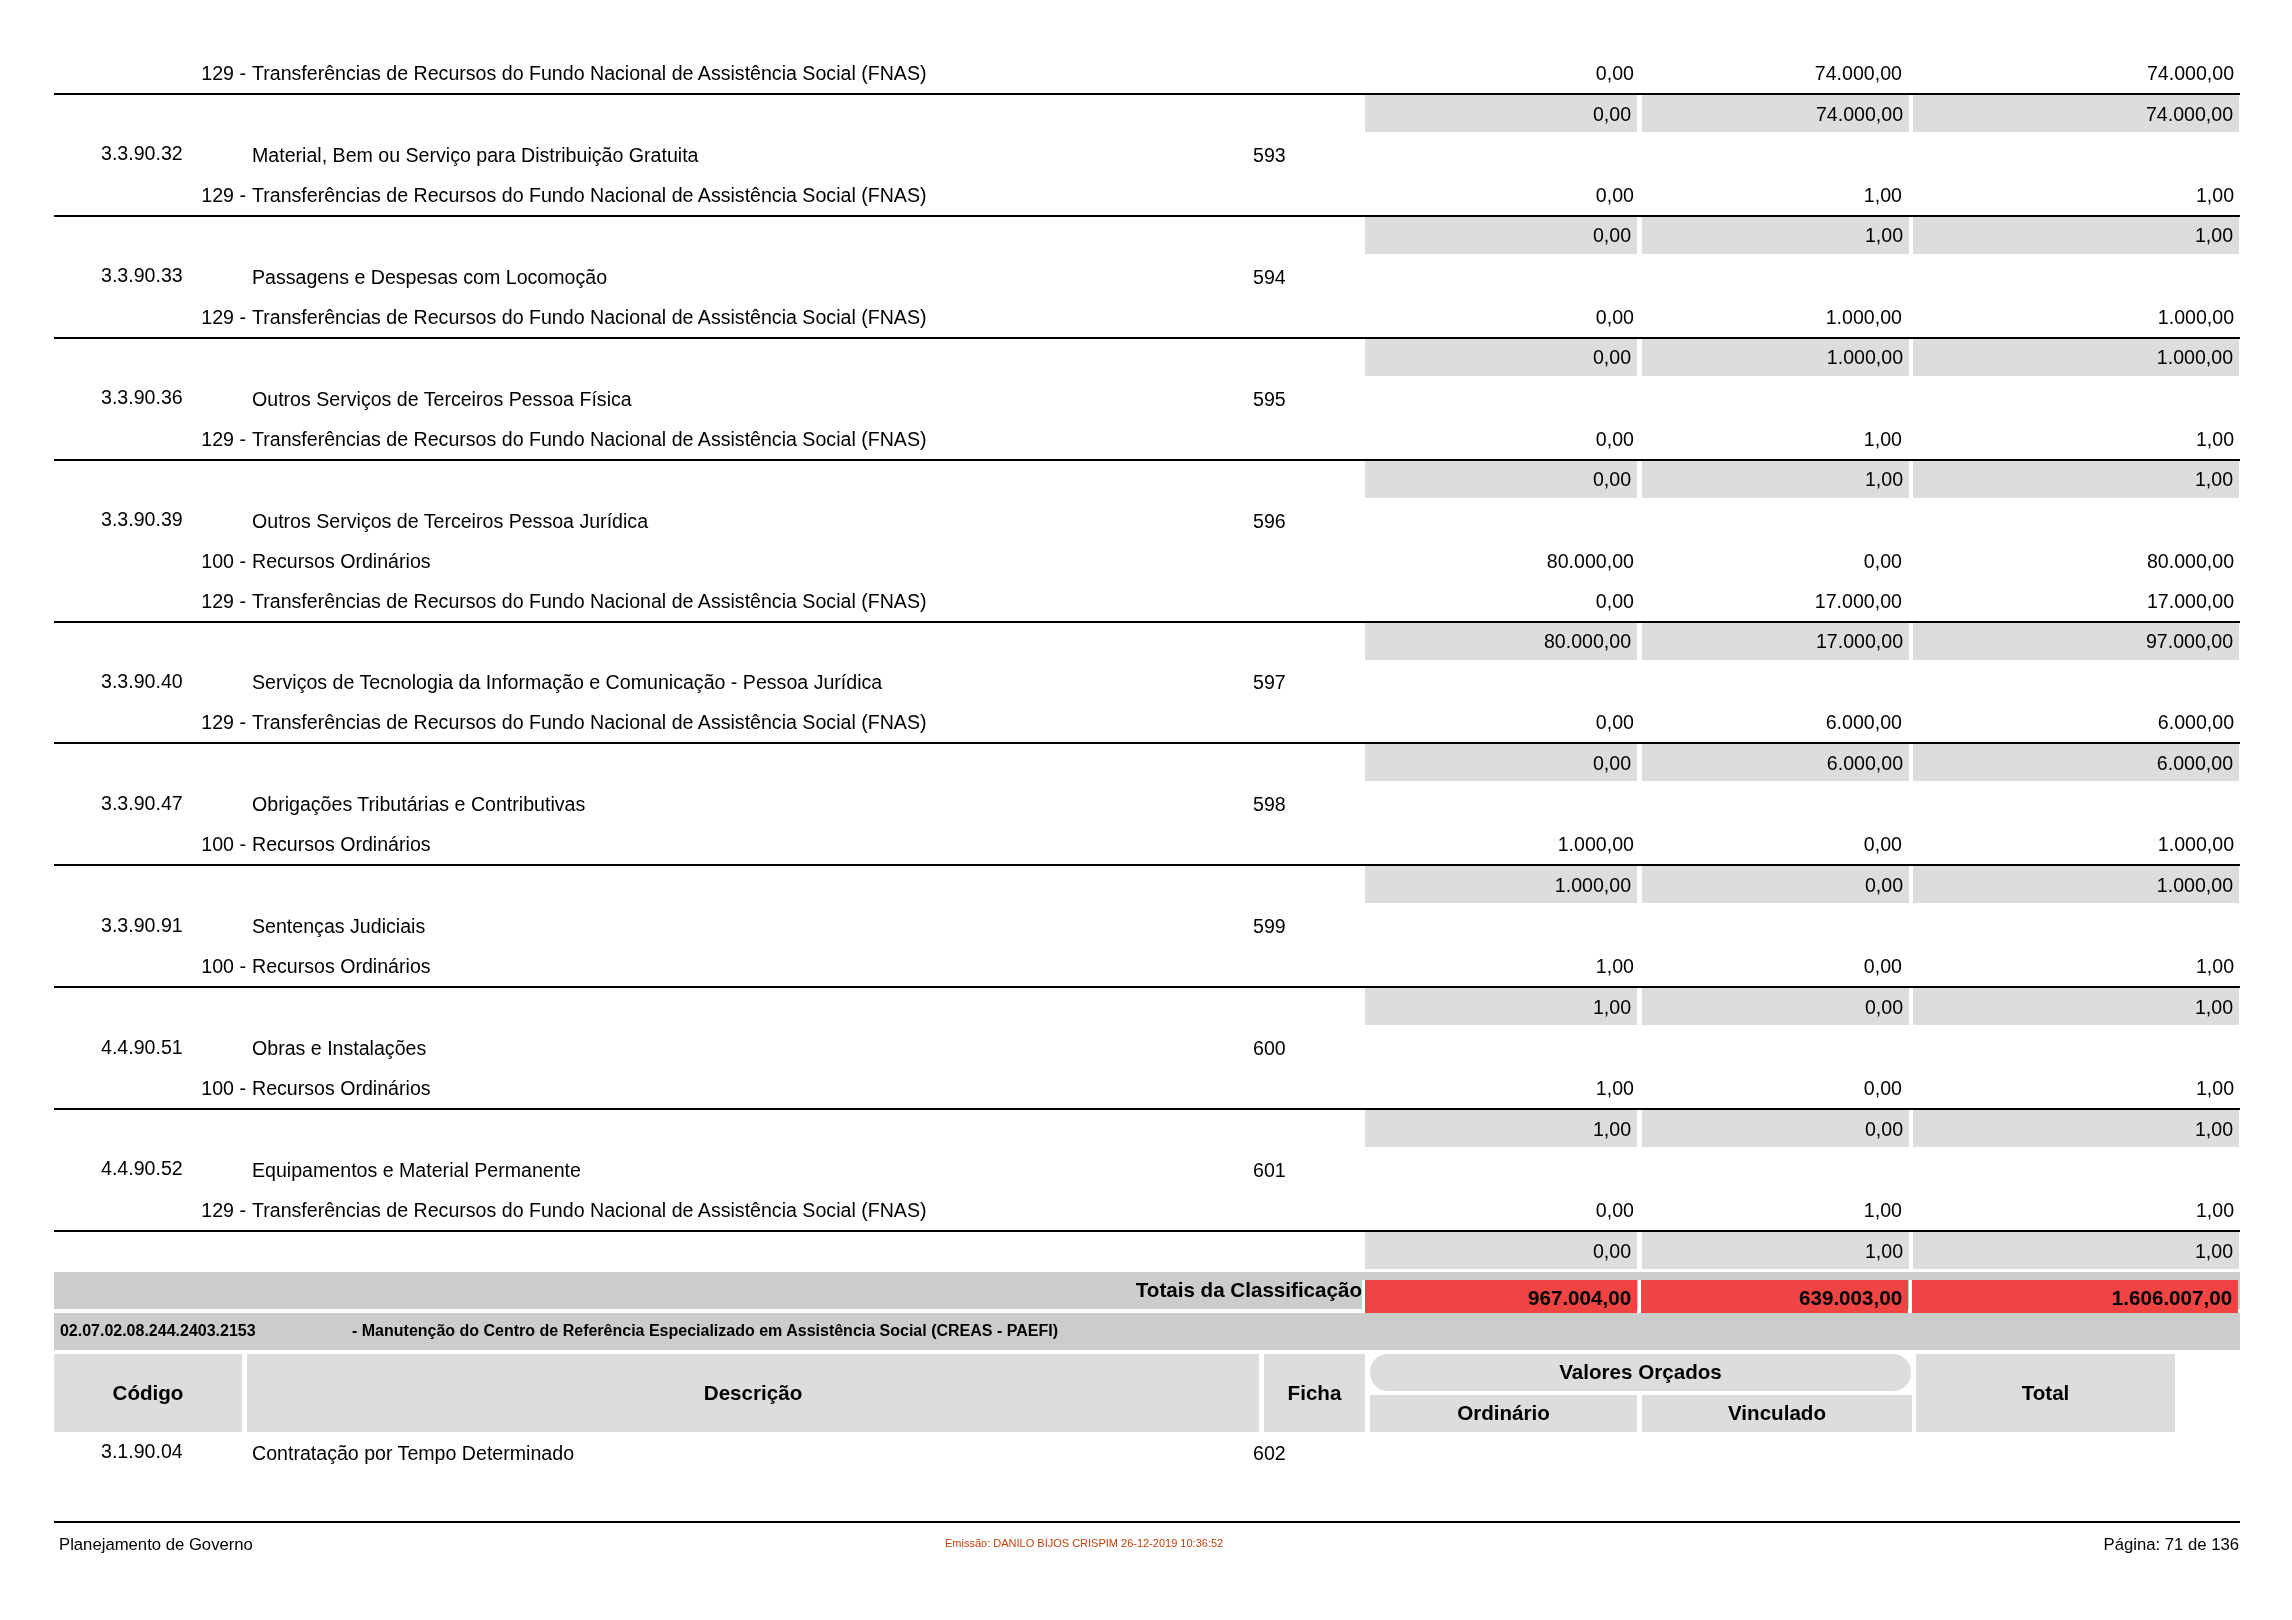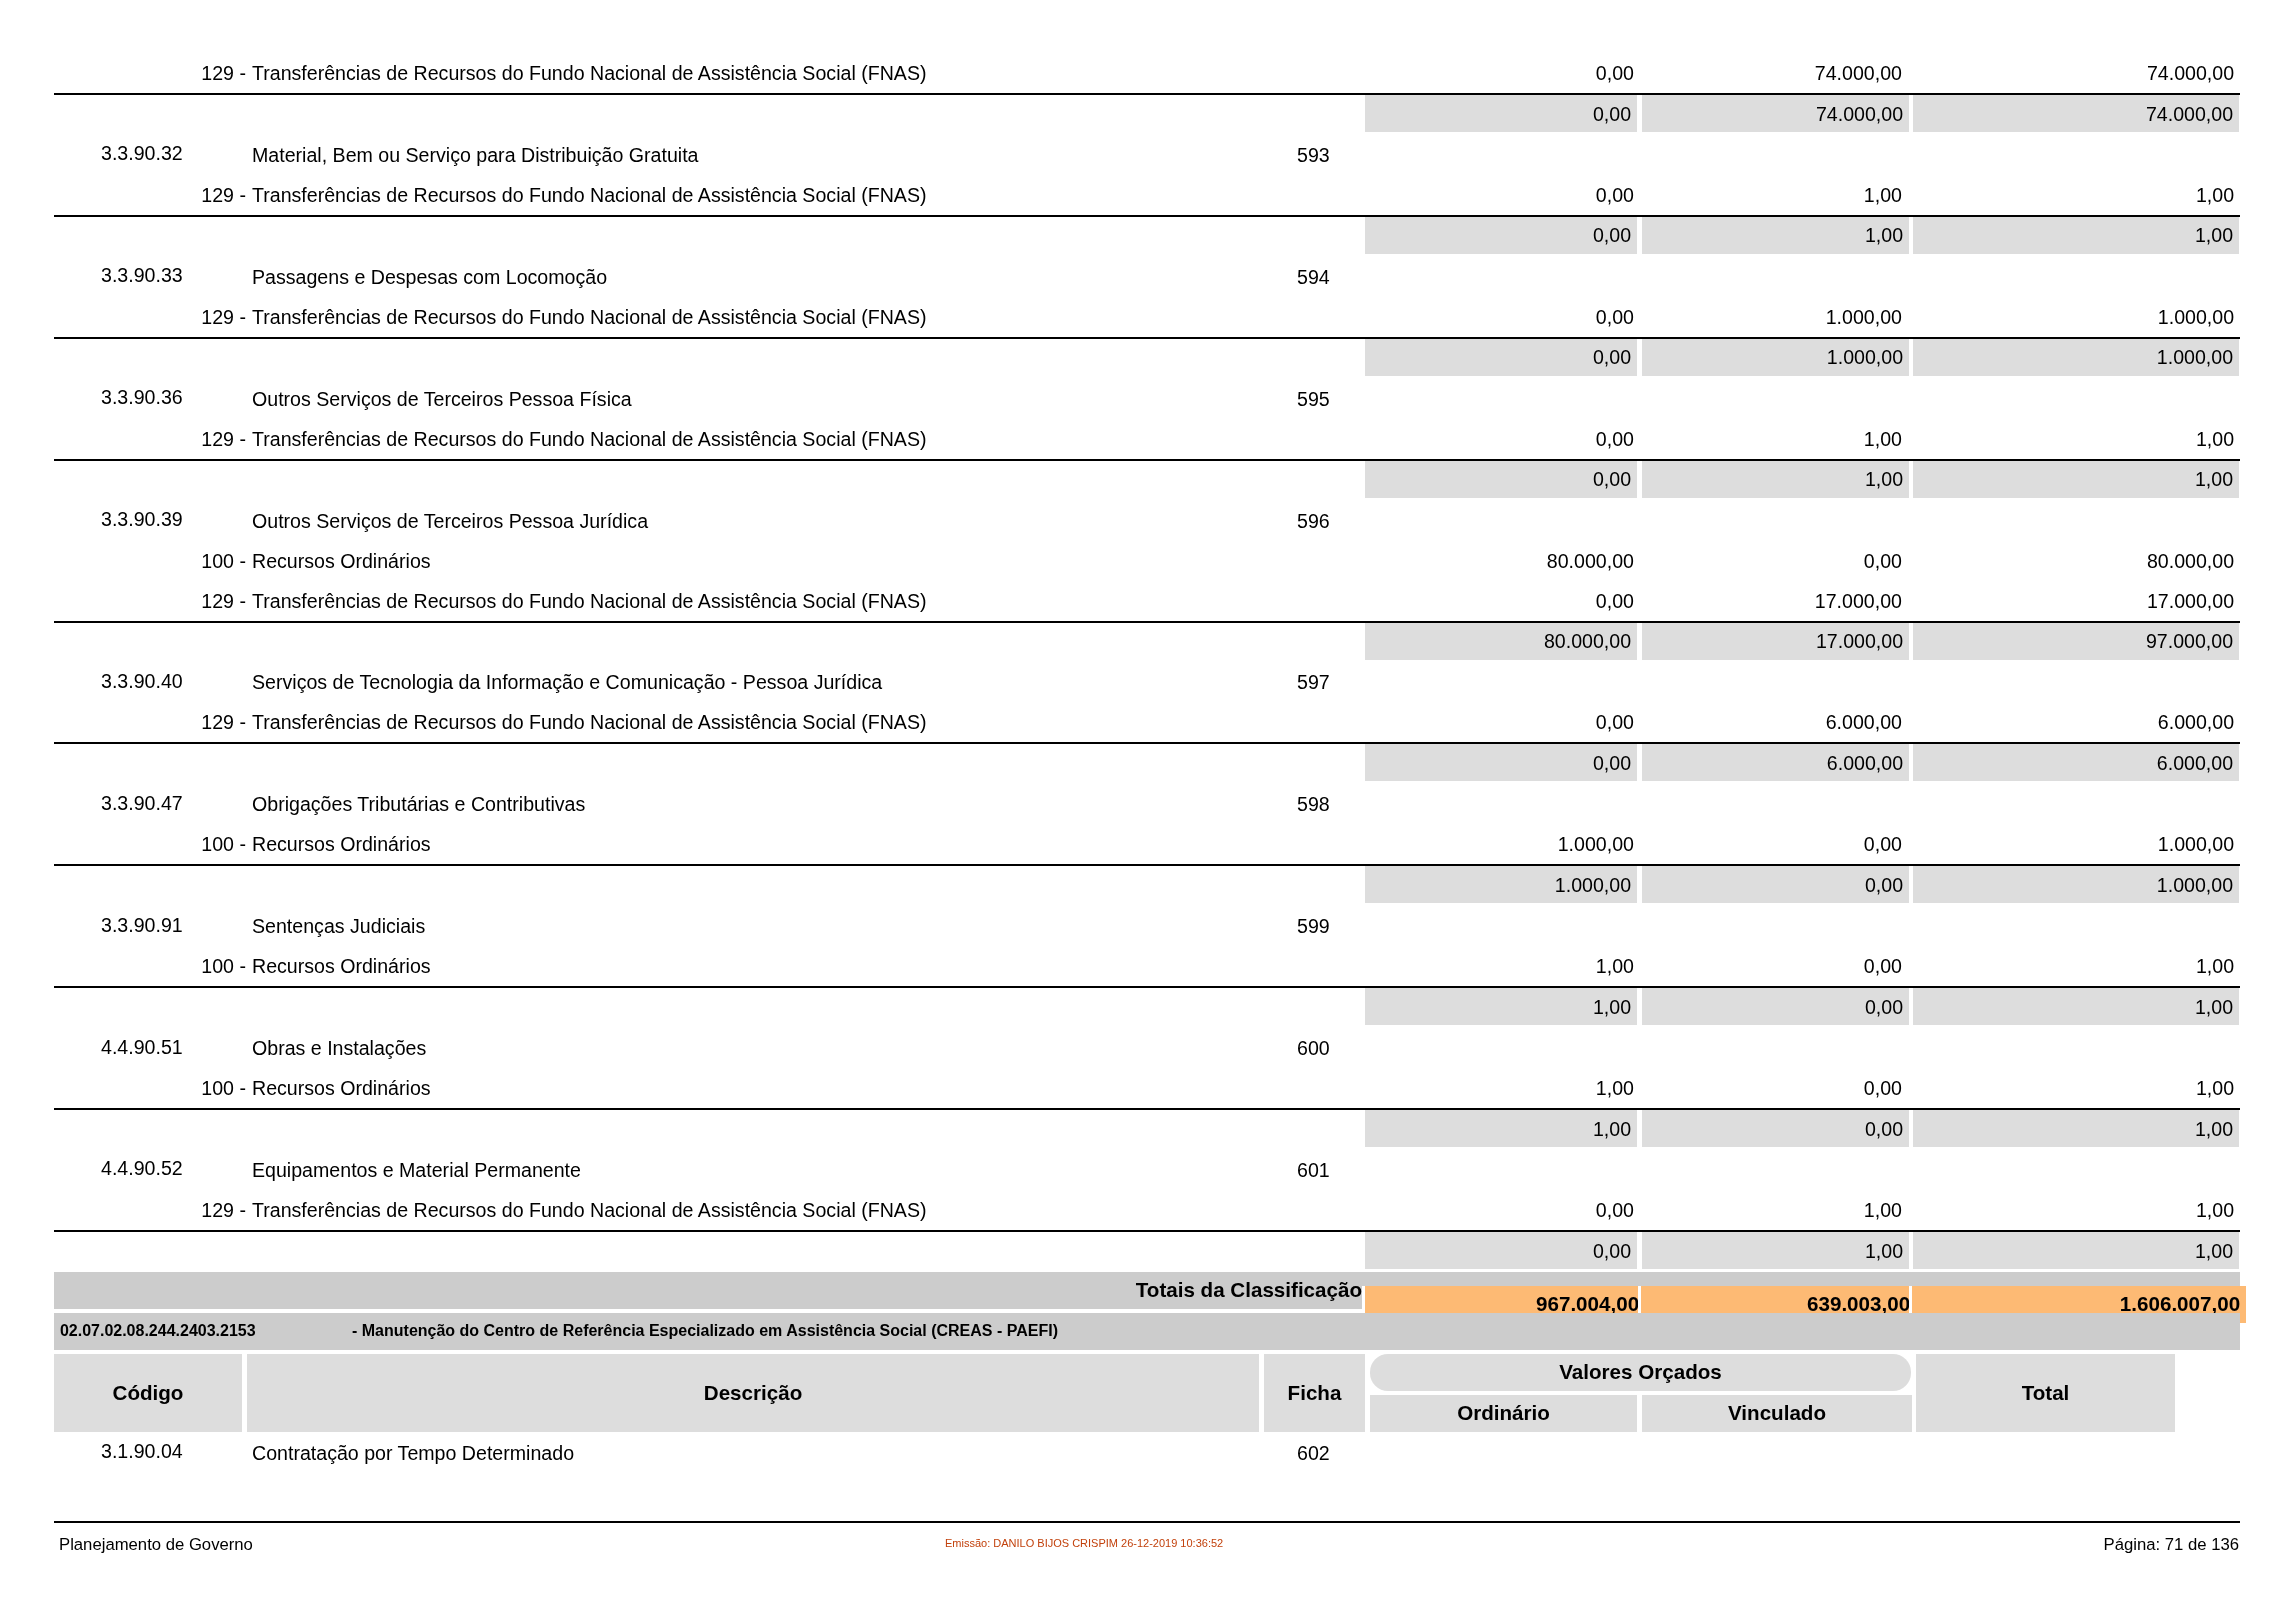"593" .ficha { left: 1243px -> 1199px }
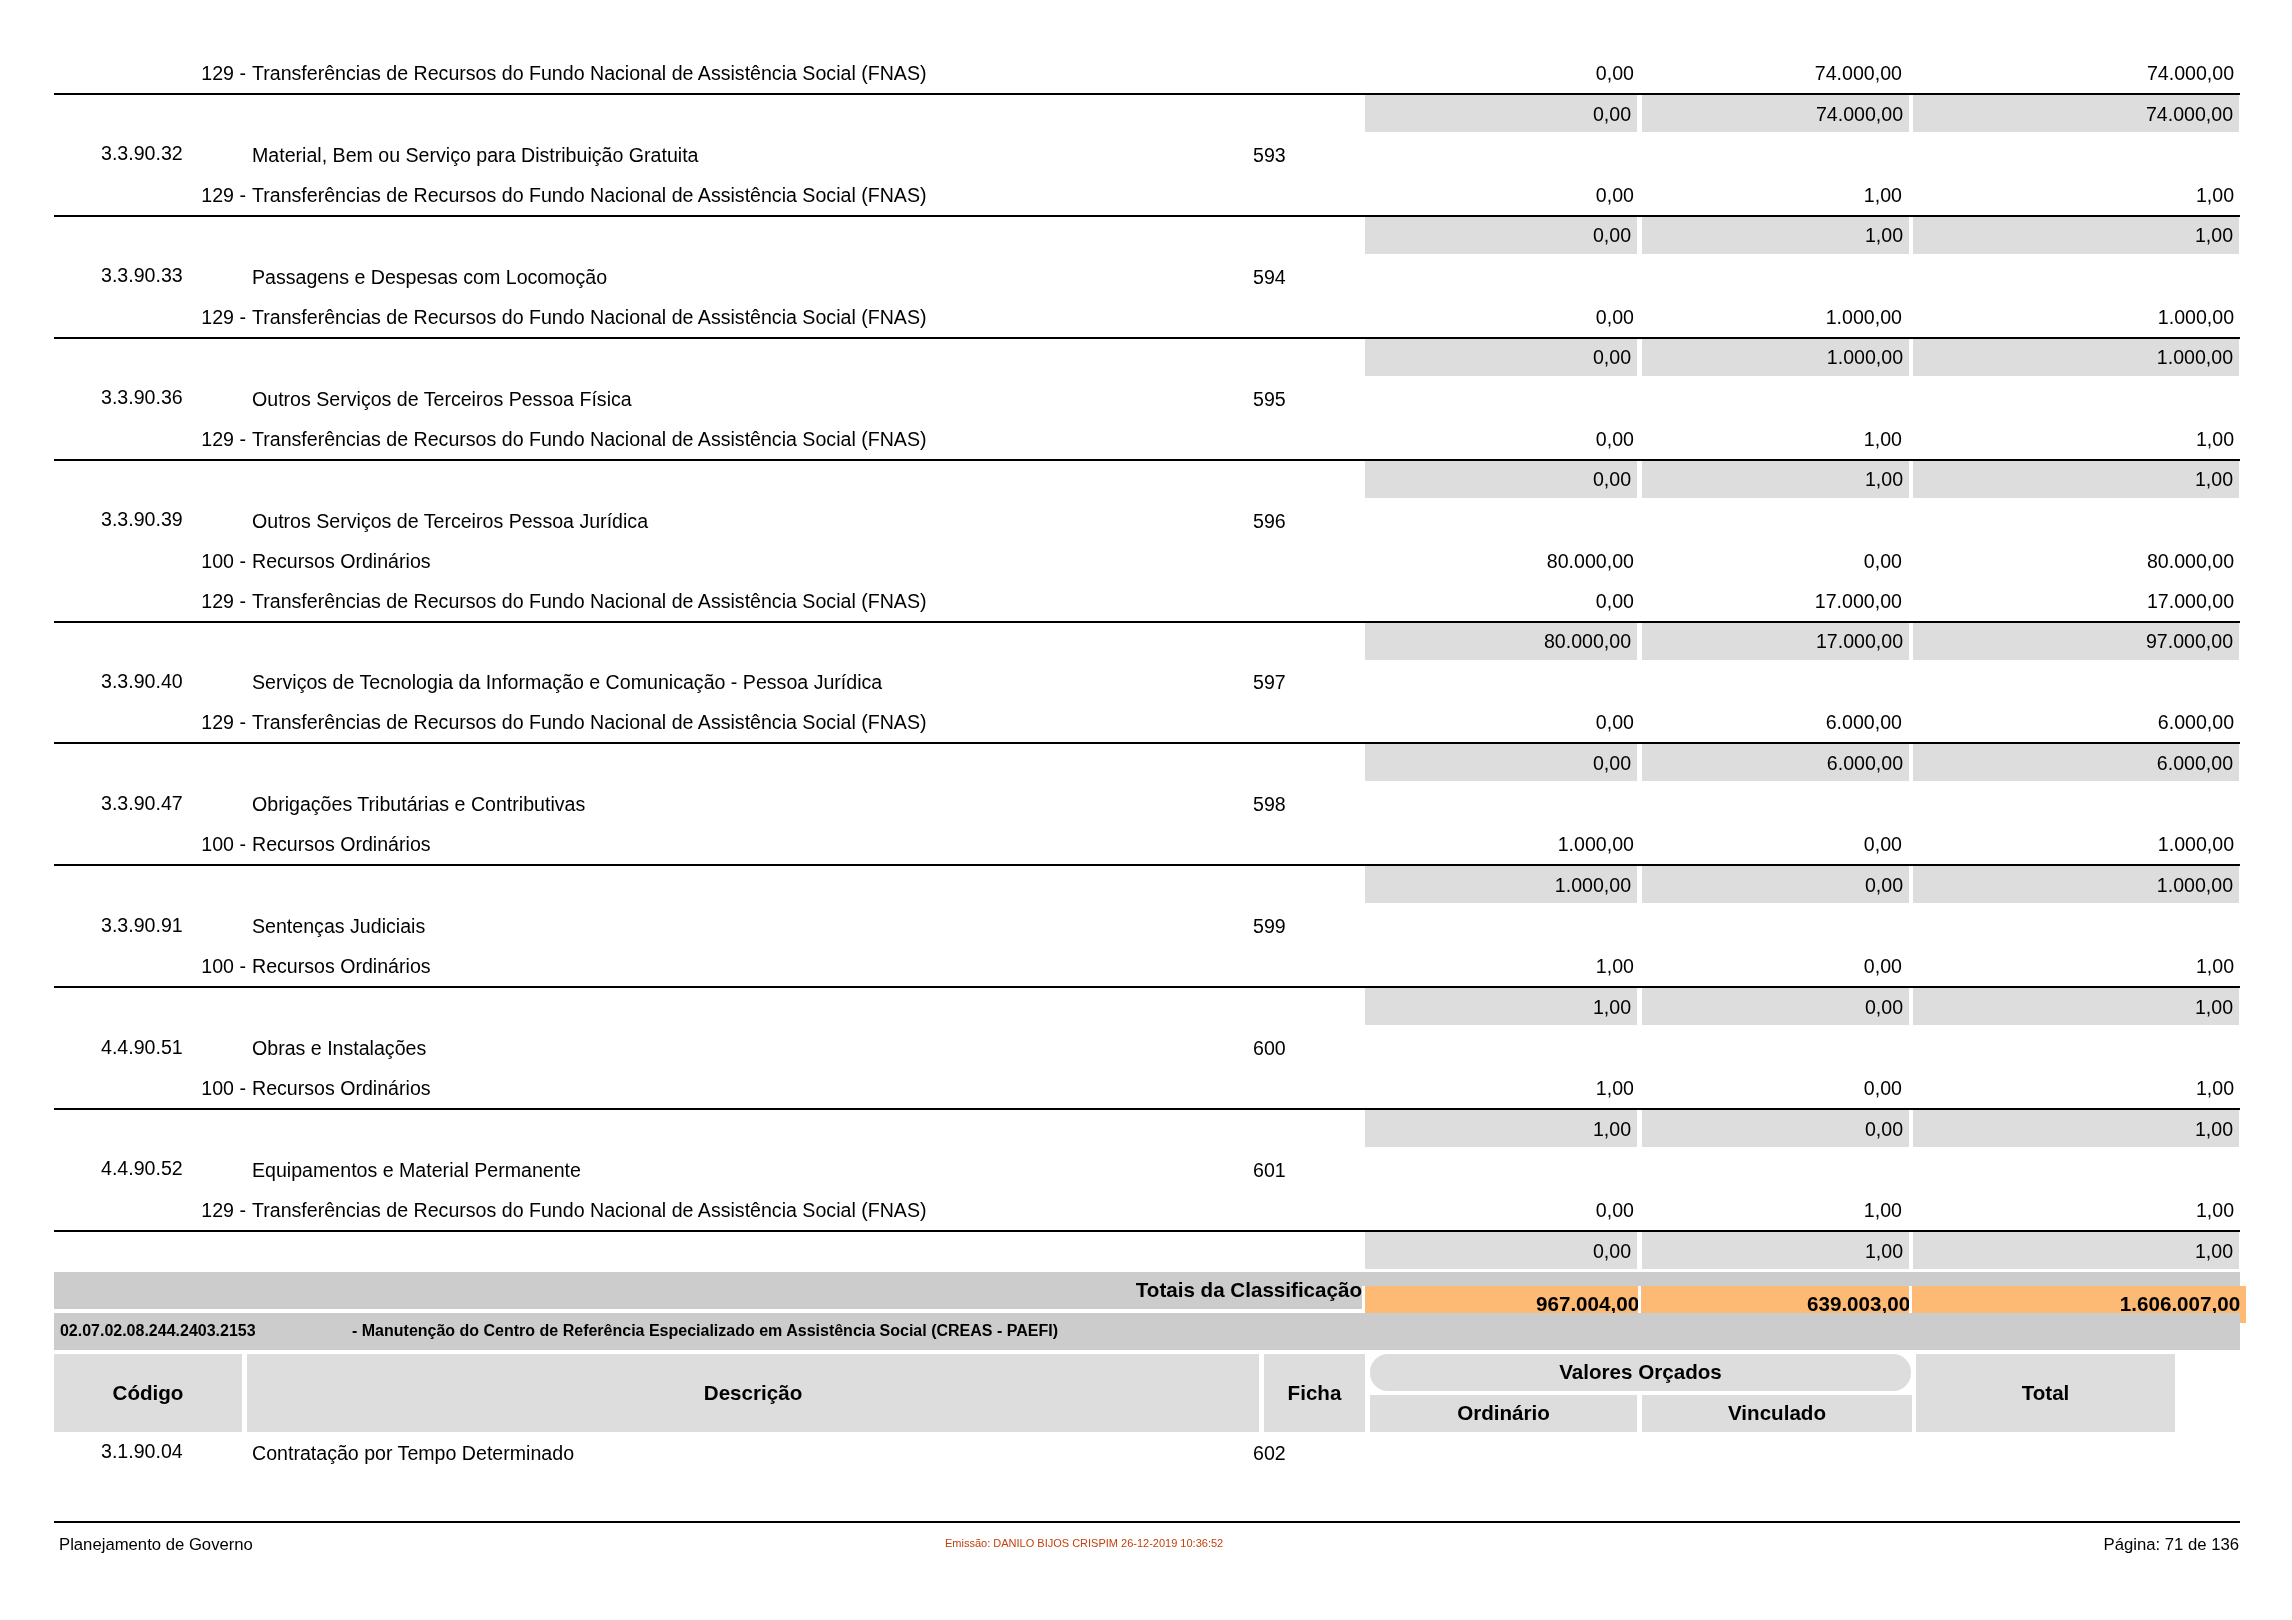"967.004,00" .totals .cell { background: #fdba74 -> #ef4444; padding-left: 8px -> none; top: 14px -> 8px }
